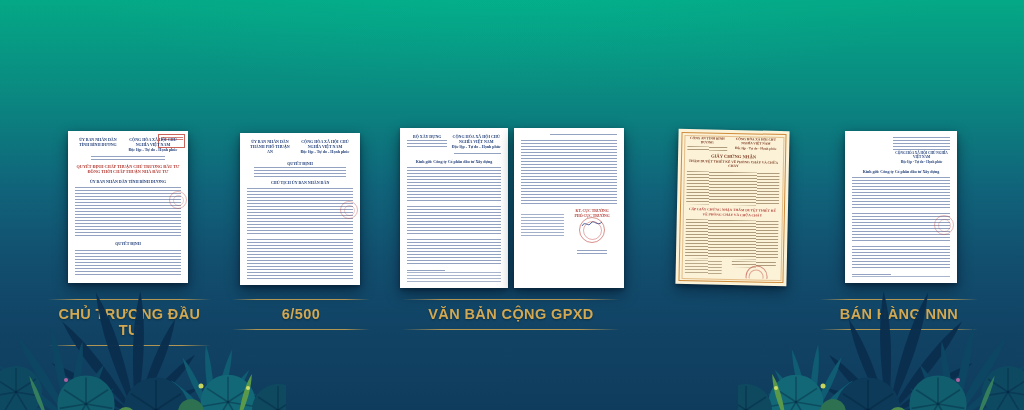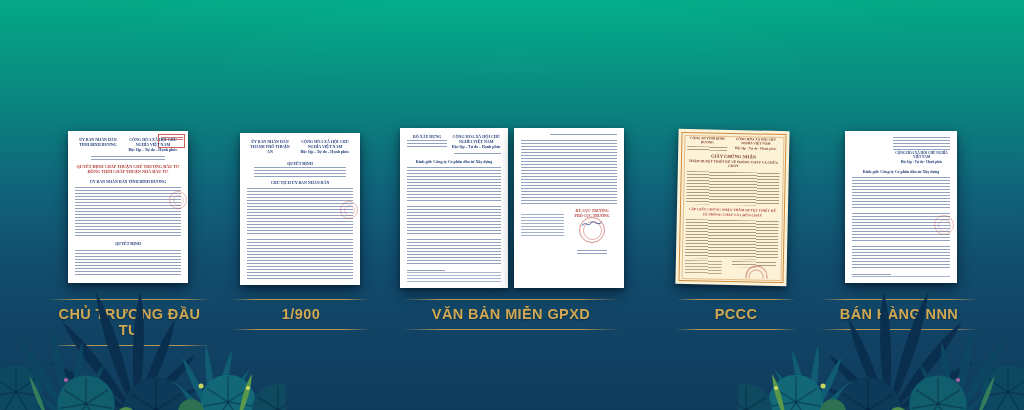"1/900" div.label-text { text: 1/900 -> 6/500 }
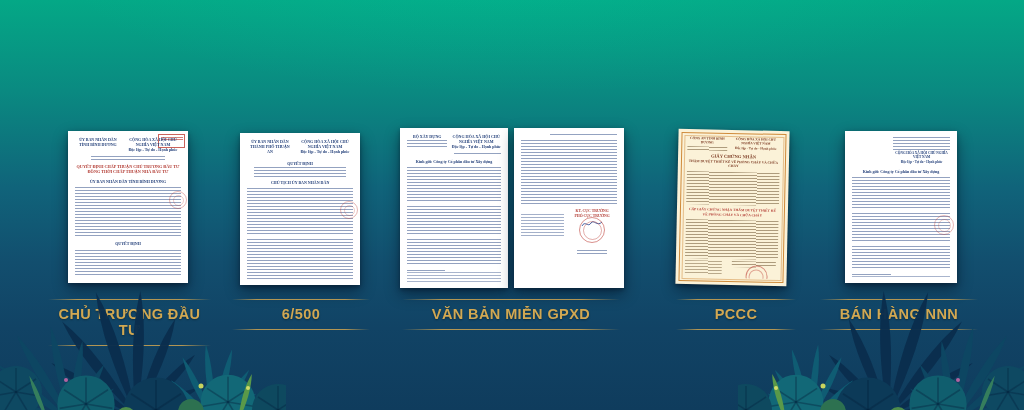"VĂN BẢN MIỄN GPXD" div.label-text { text: MIỄN -> CỘNG }
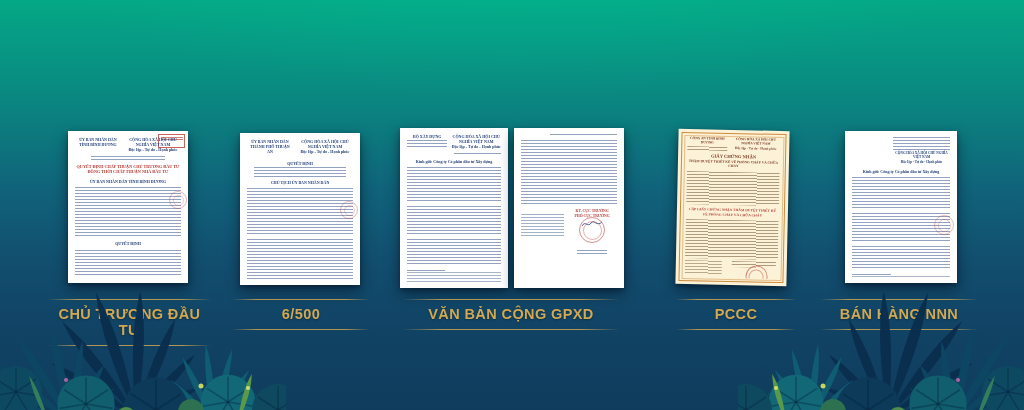"PCCC" div.label-block { html: <div> <div></div> <div>PCCC</div> <div></div> </div> -> none }
